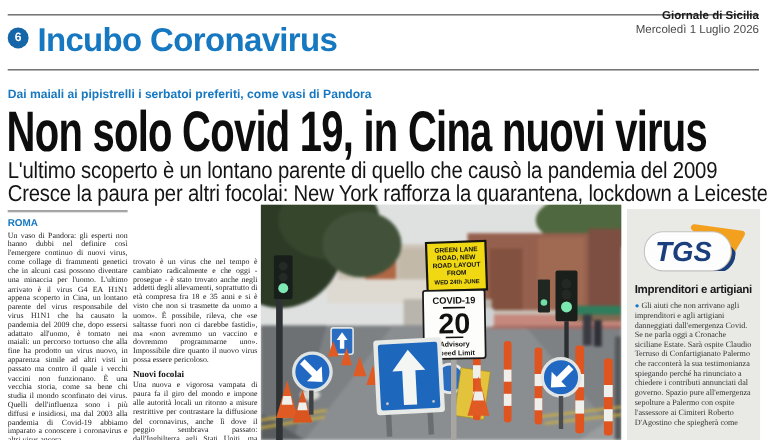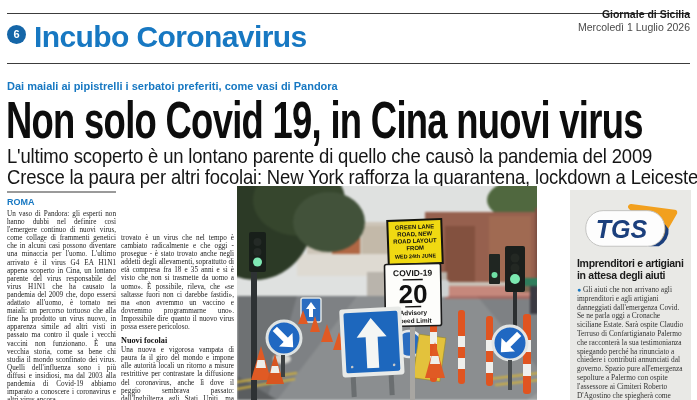"COVID-19" .photo { width: 300px -> 328px }
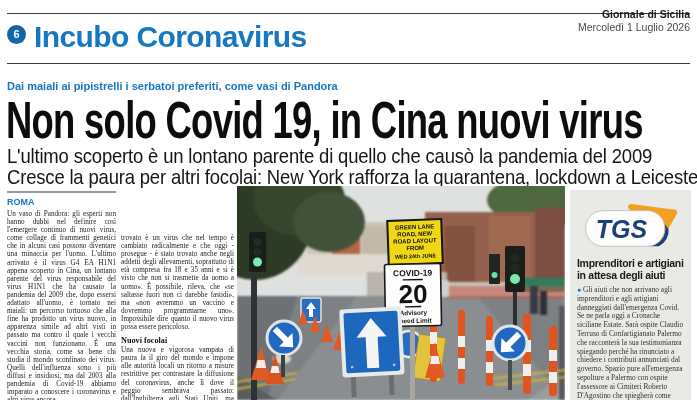"in attesa degli aiuti" div.sb-title { html: <div>in attesa degli aiuti</div> -> none }
